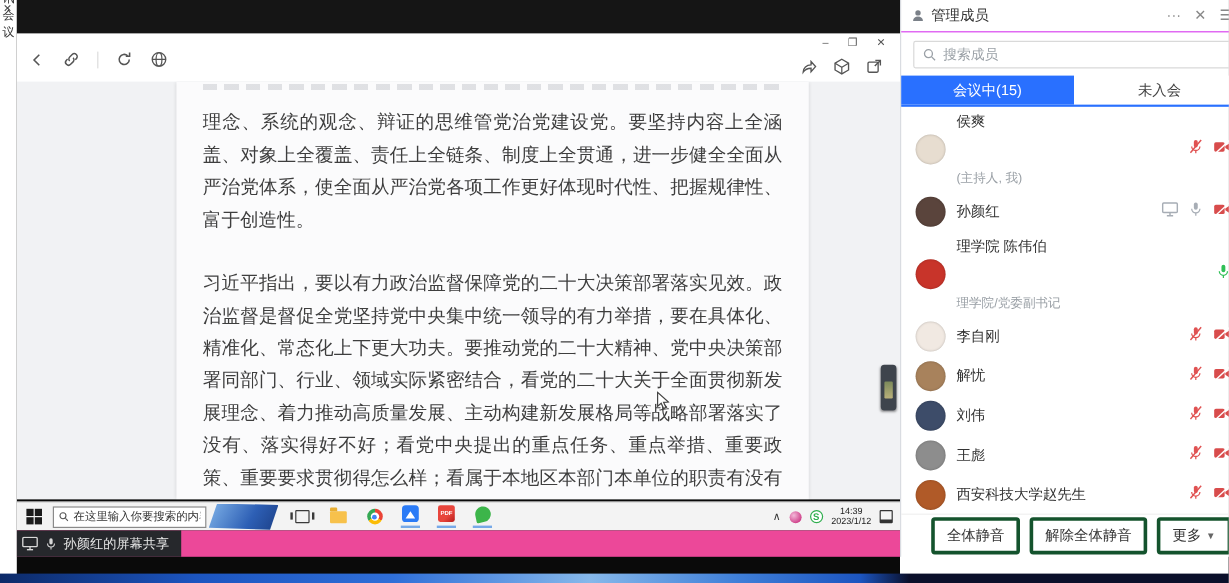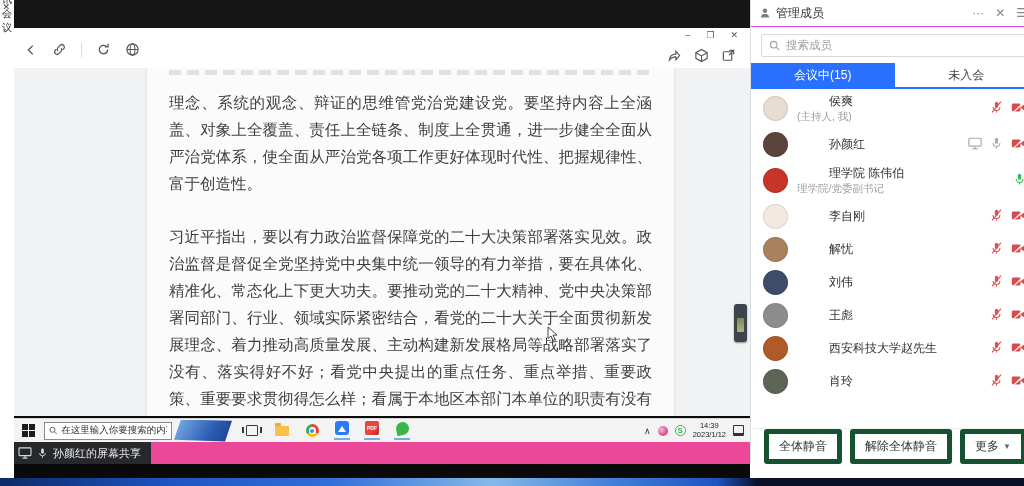"侯爽" .mname { margin-left: 32px -> none }
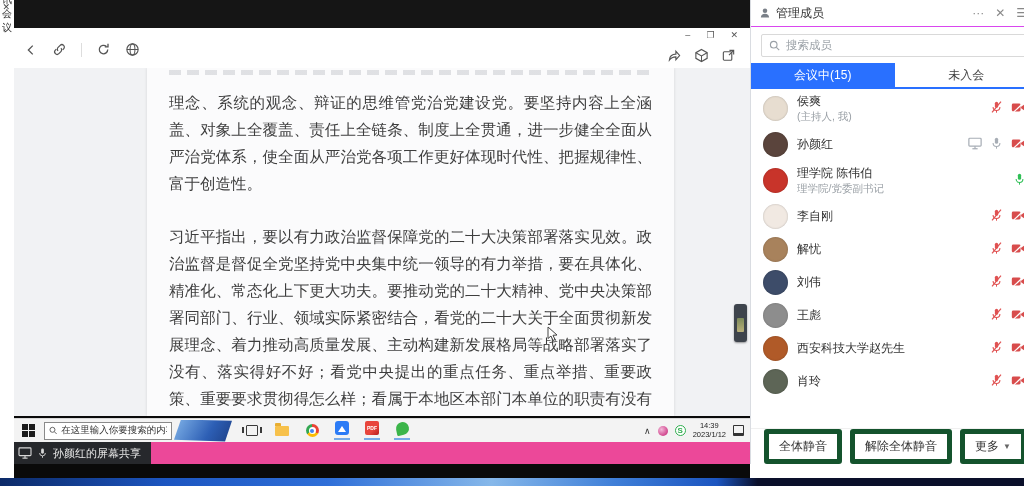"(主持人, 我)" .msub { margin-top: none -> 32px }
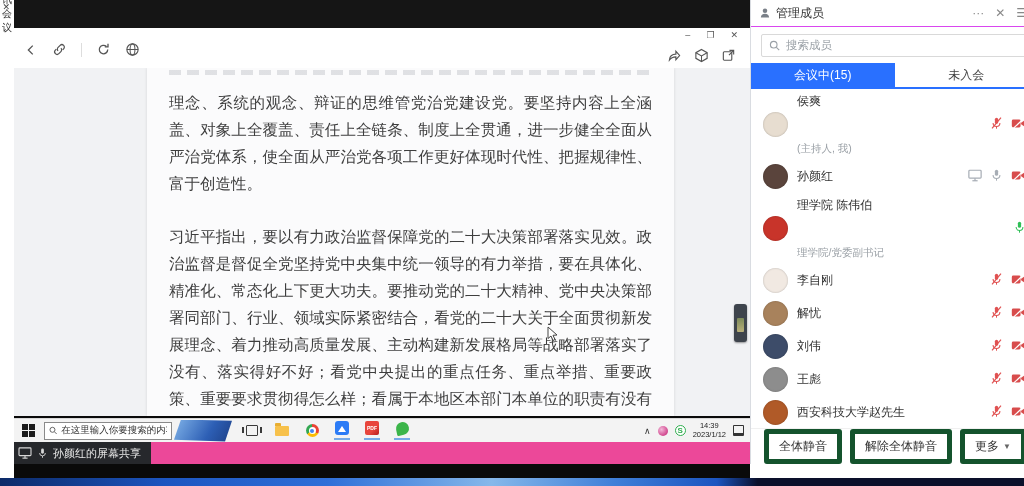"全体静音" .pf-btn { border: 5px solid #14532d -> 3px solid #14532d }
